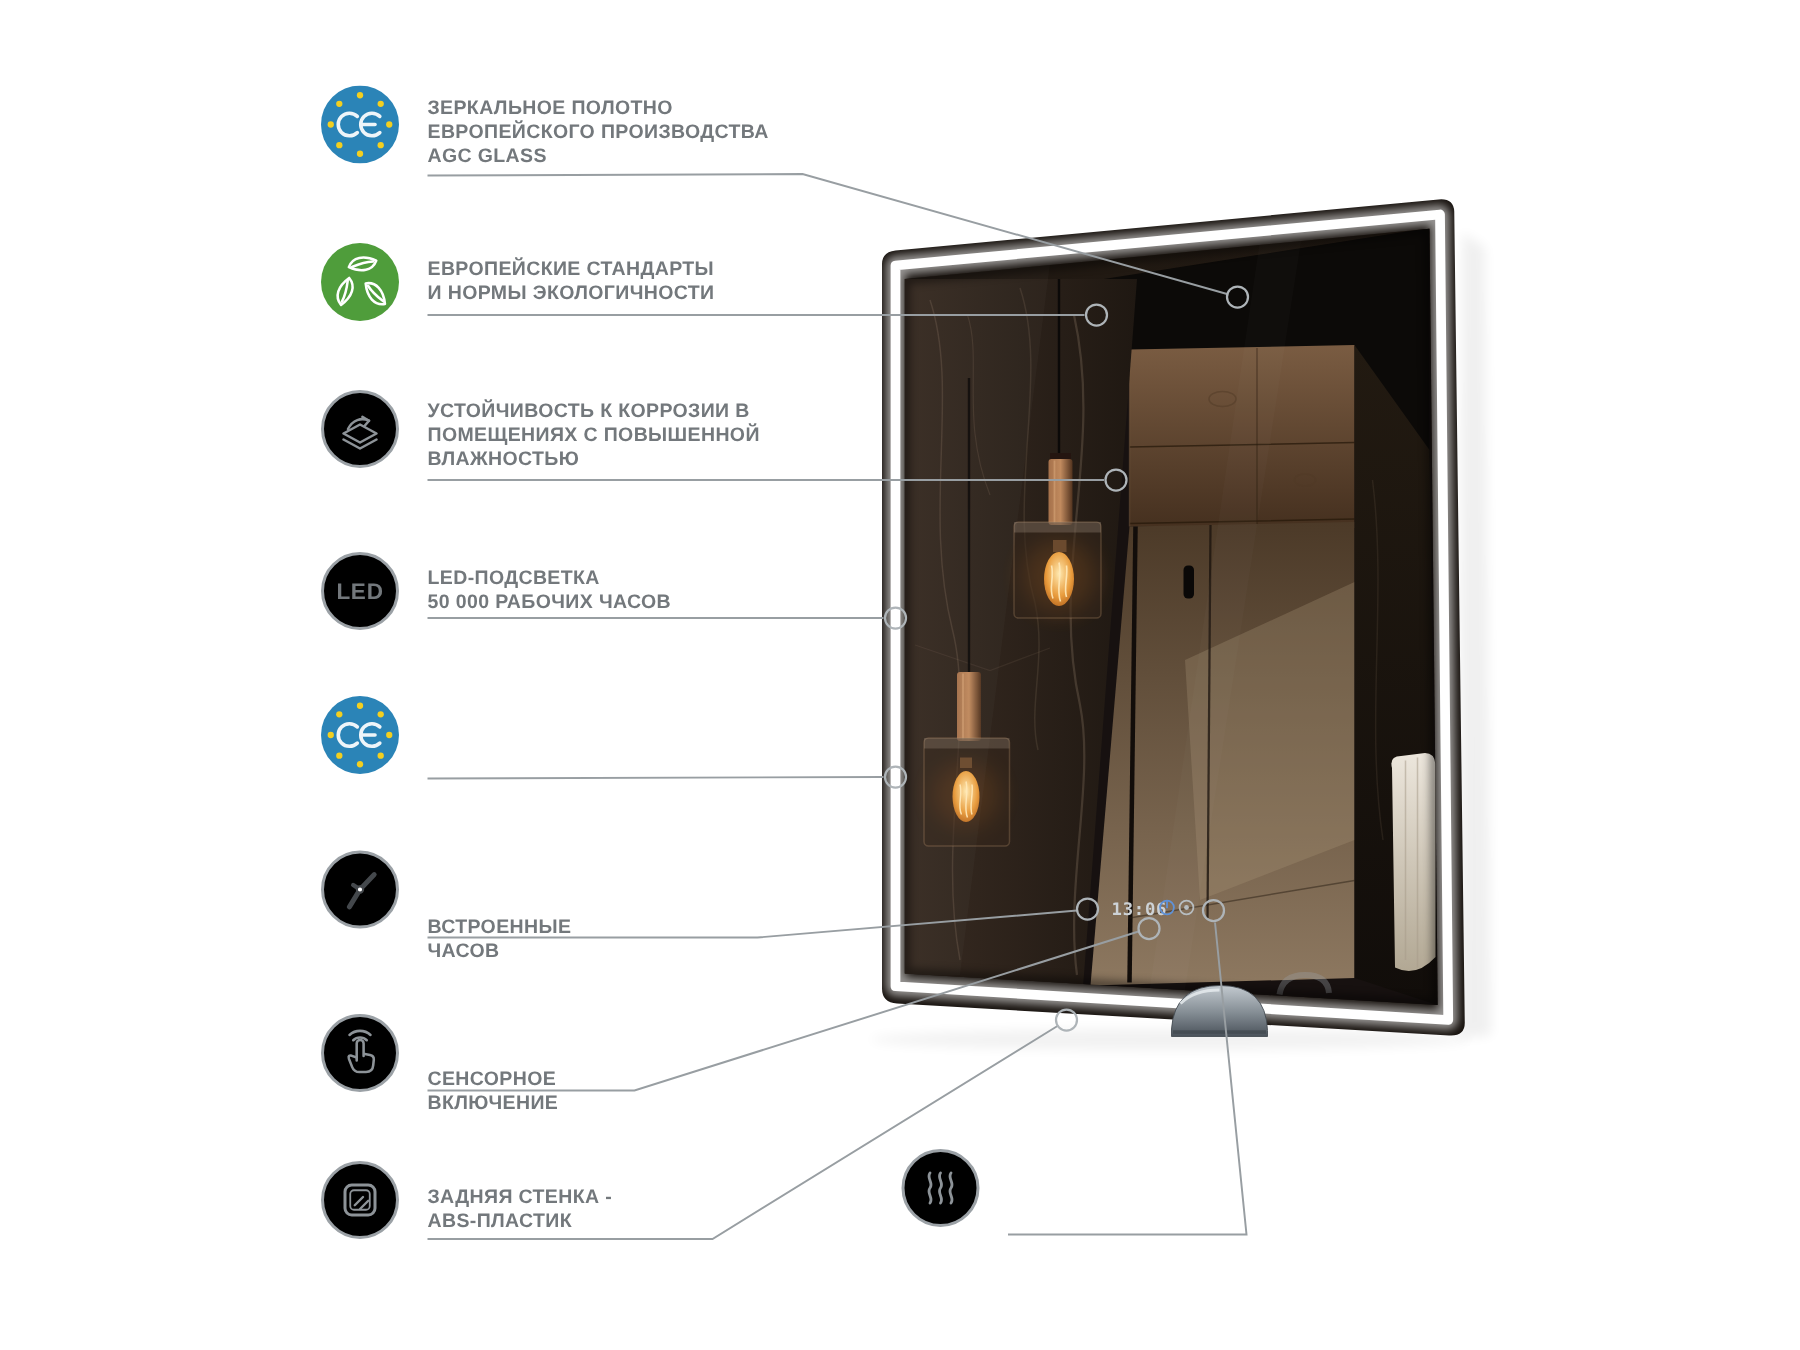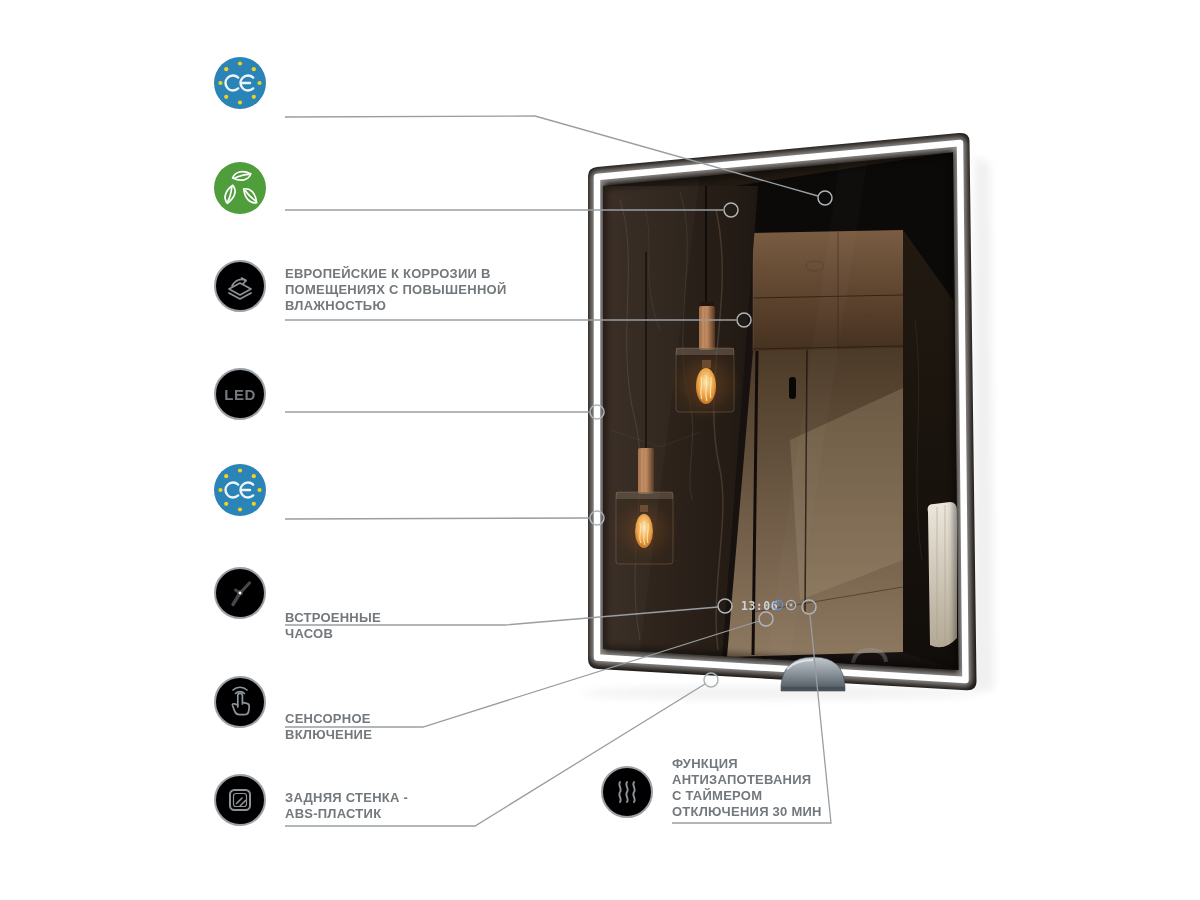"ЗЕРКАЛЬНОЕ ПОЛОТНО" div.caption { html: none -> <div> <div>ЗЕРКАЛЬНОЕ ПОЛОТНО</div> <div>ЕВРОПЕЙСКОГО ПРОИЗВОДСТВА</div> <div>AGC GLASS</div> </div> }
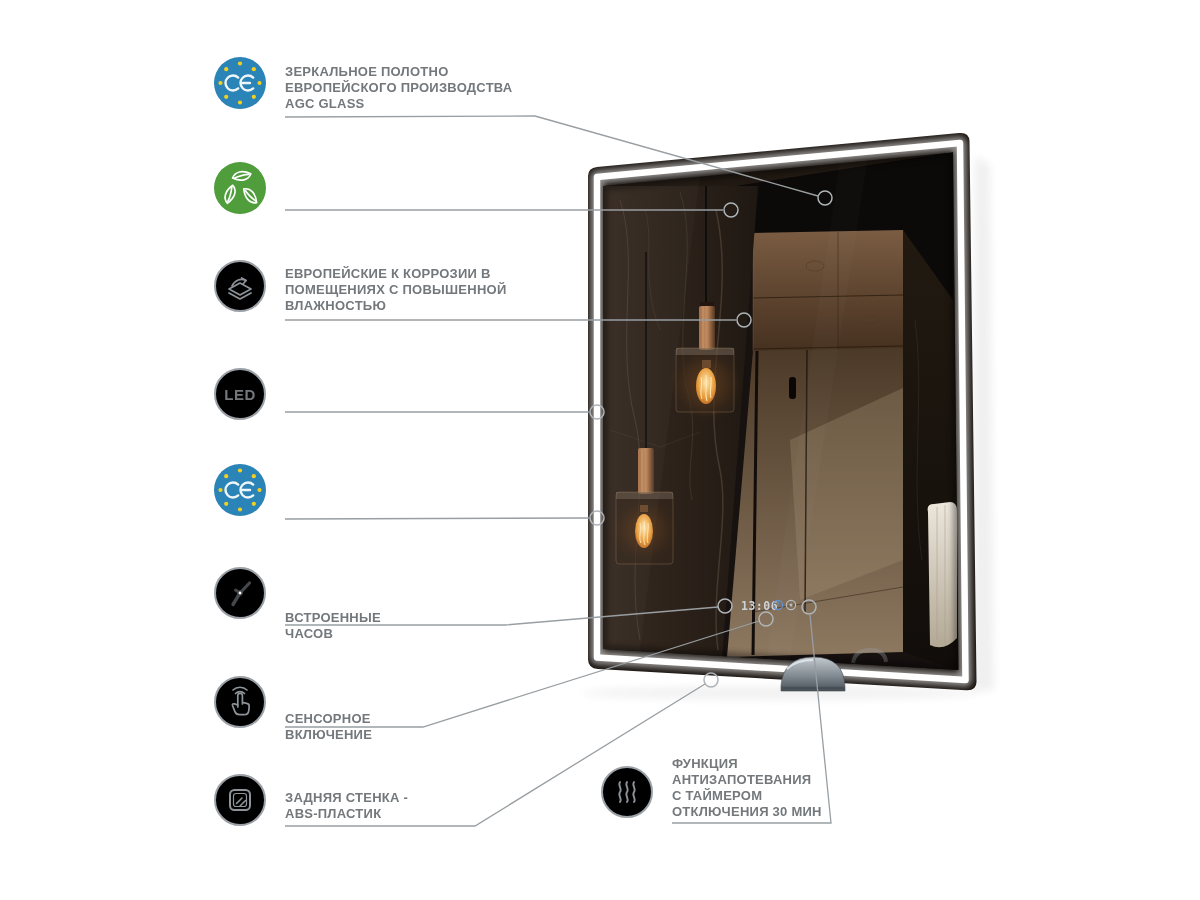"ЕВРОПЕЙСКИЕ СТАНДАРТЫ" div.caption { html: none -> <div> <div>ЕВРОПЕЙСКИЕ СТАНДАРТЫ</div> <div>И НОРМЫ ЭКОЛОГИЧНОСТИ</div> </div> }
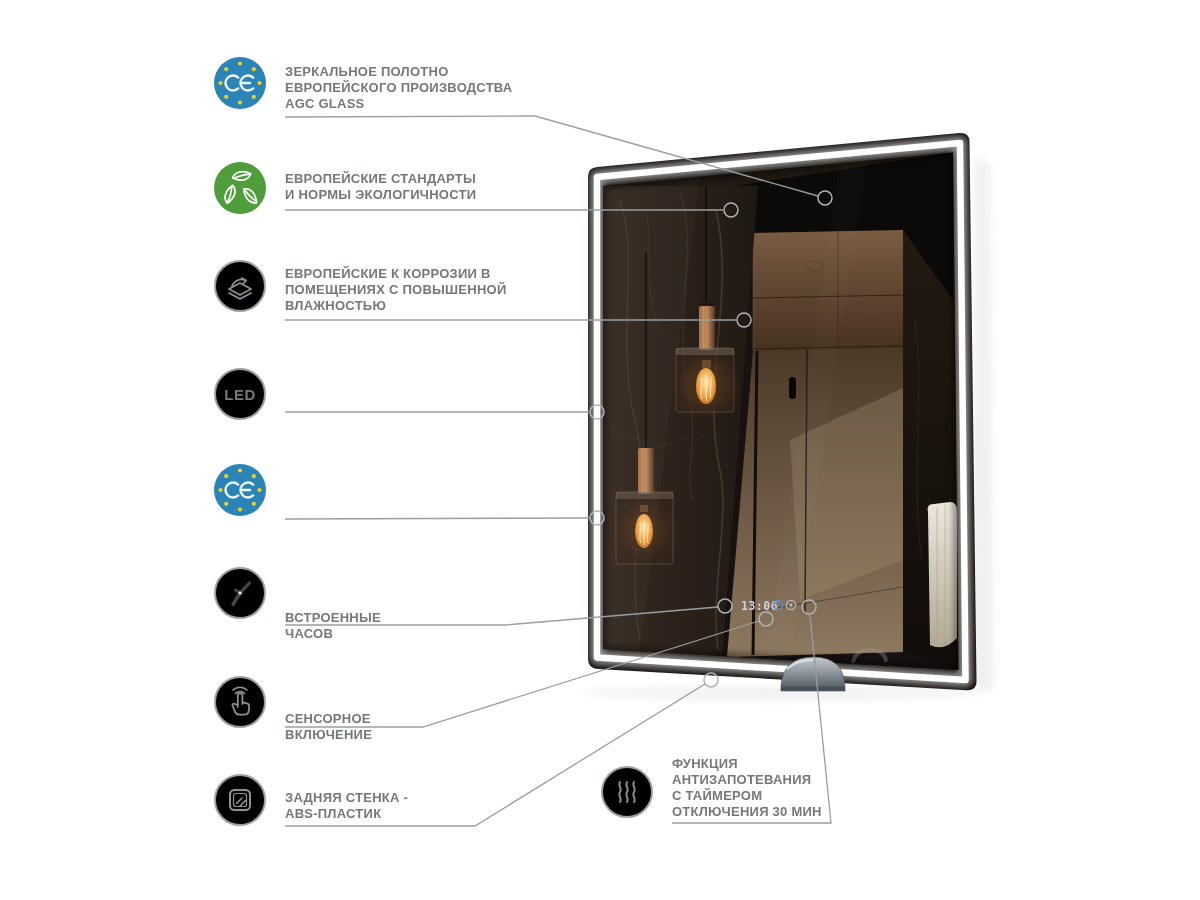"ЕВРОПЕЙСКИЕ К КОРРОЗИИ В" div { text: ЕВРОПЕЙСКИЕ -> УСТОЙЧИВОСТЬ }
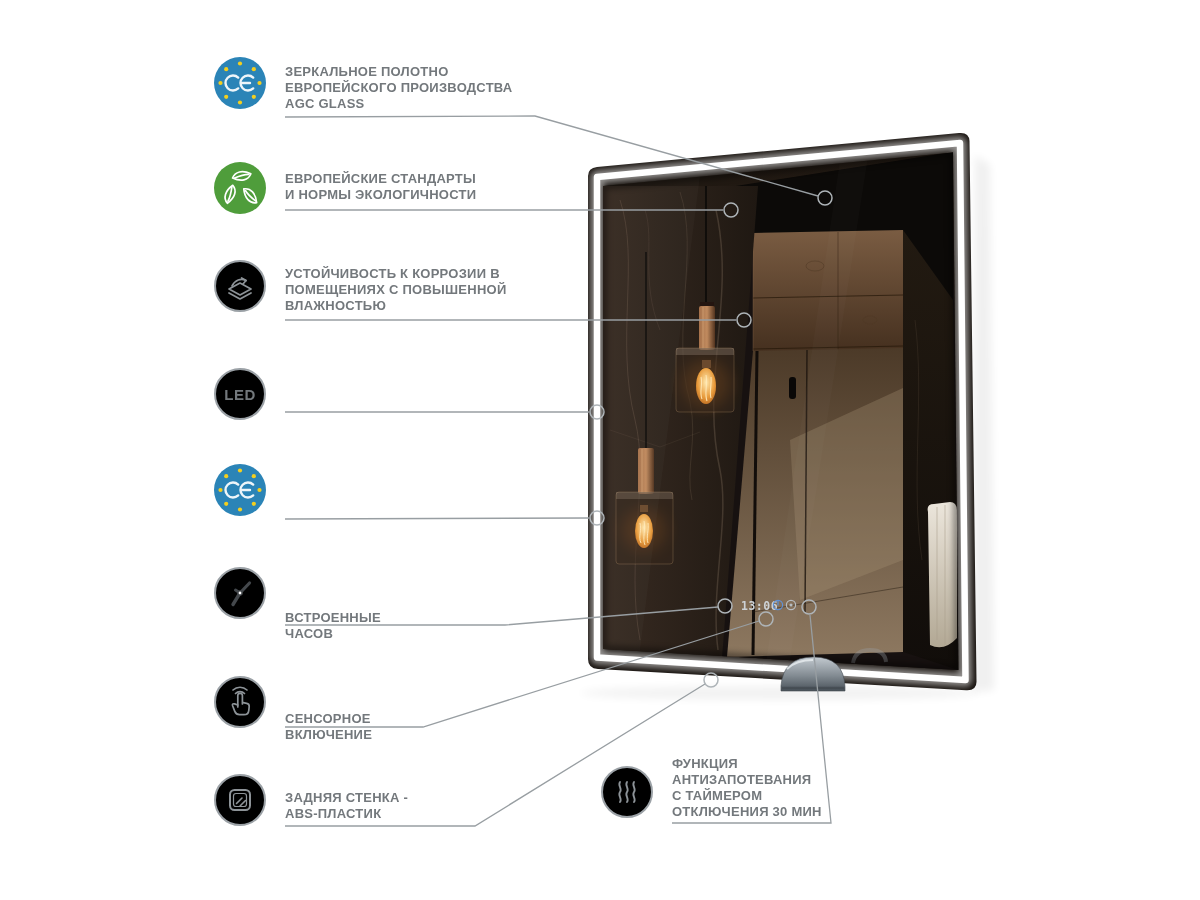"LED-ПОДСВЕТКА" div.caption { html: none -> <div> <div>LED-ПОДСВЕТКА</div> <div>50 000 РАБОЧИХ ЧАСОВ</div> </div> }
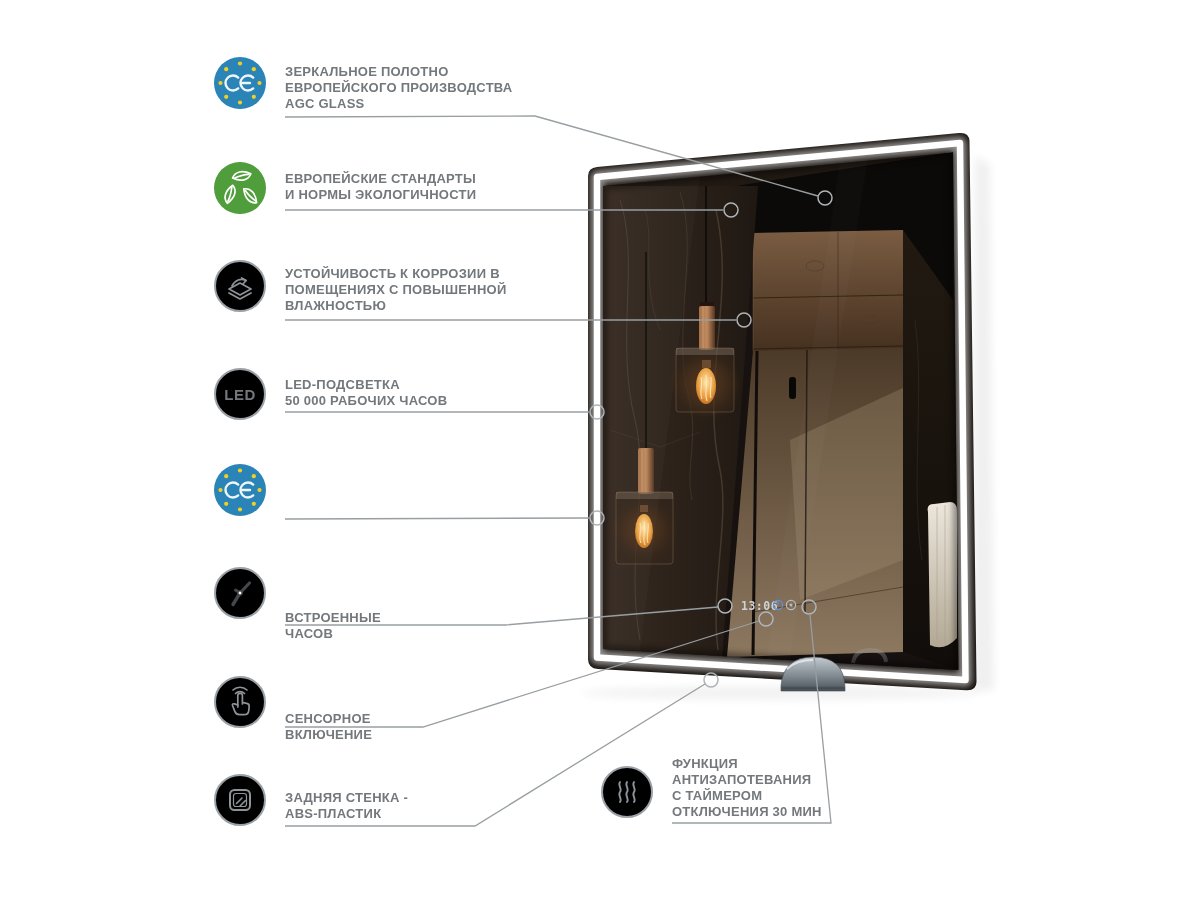"ФУНКЦИЯ" div.caption { html: <div> <div>ФУНКЦИЯ</div> <div>АНТИЗАПОТЕВАНИЯ</div> <div>С ТАЙМЕРОМ</div> <div>ОТКЛЮЧЕНИЯ 30 МИН</div> </div> -> none }
